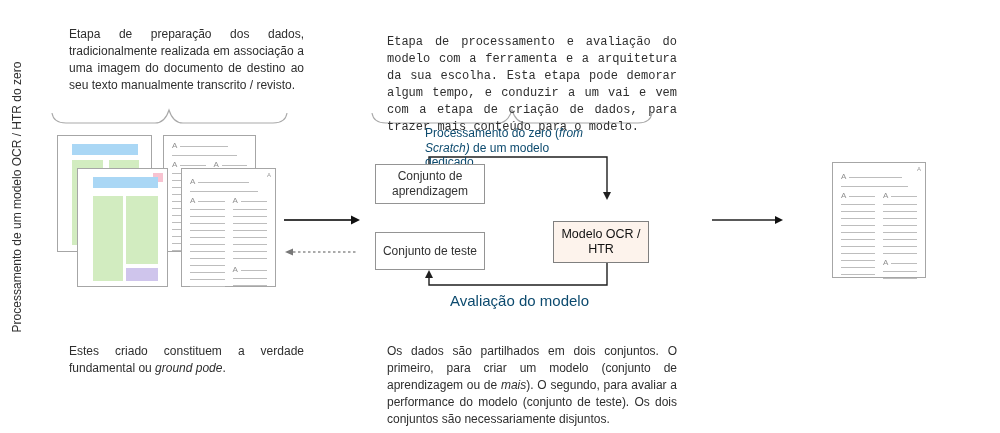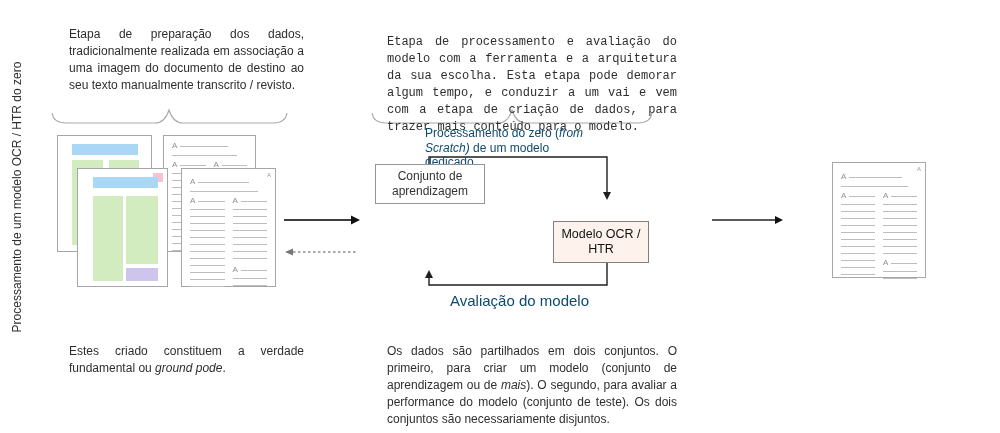"Conjunto de teste" div.fbox { html: none -> <div> <span>Conjunto de teste</span> </div> }
